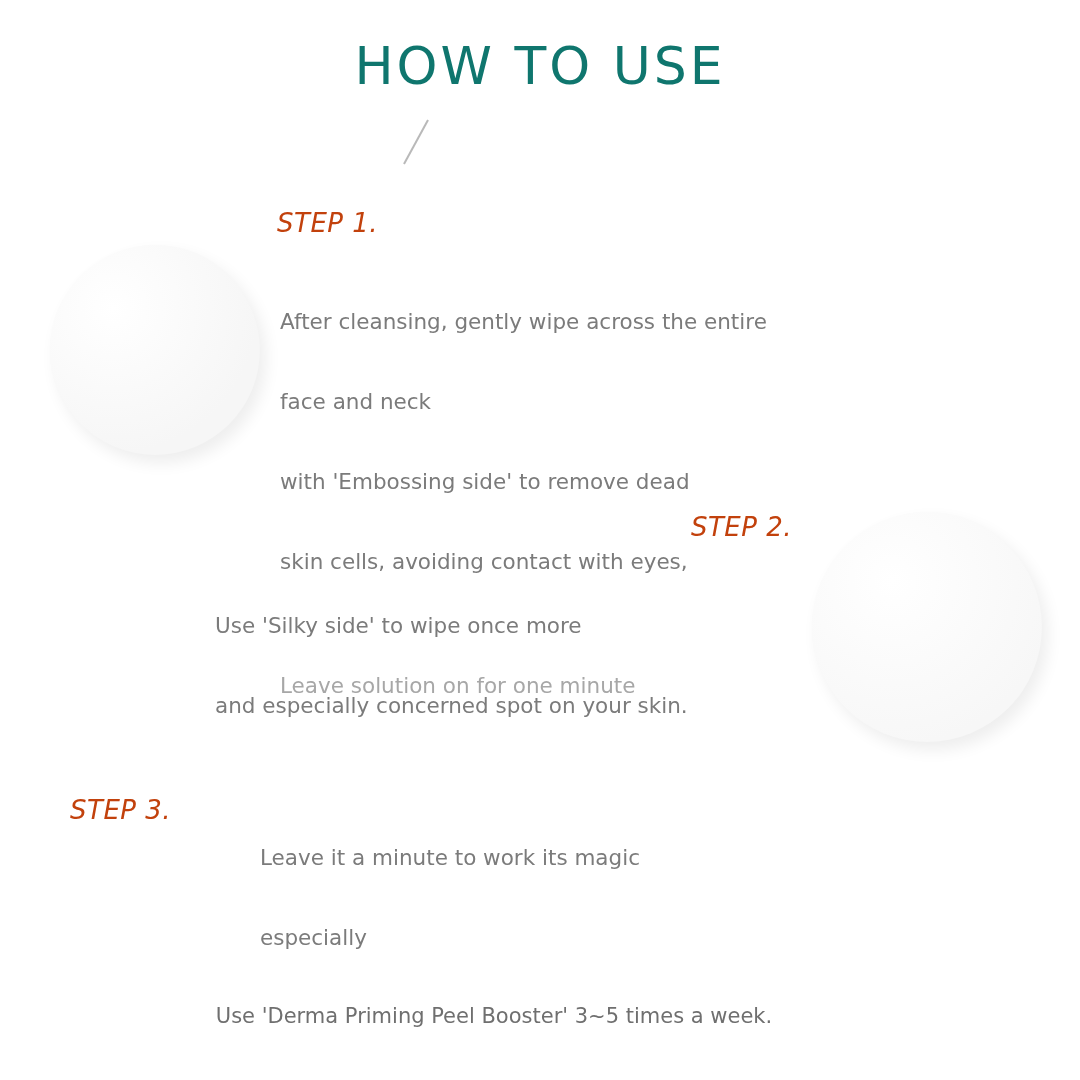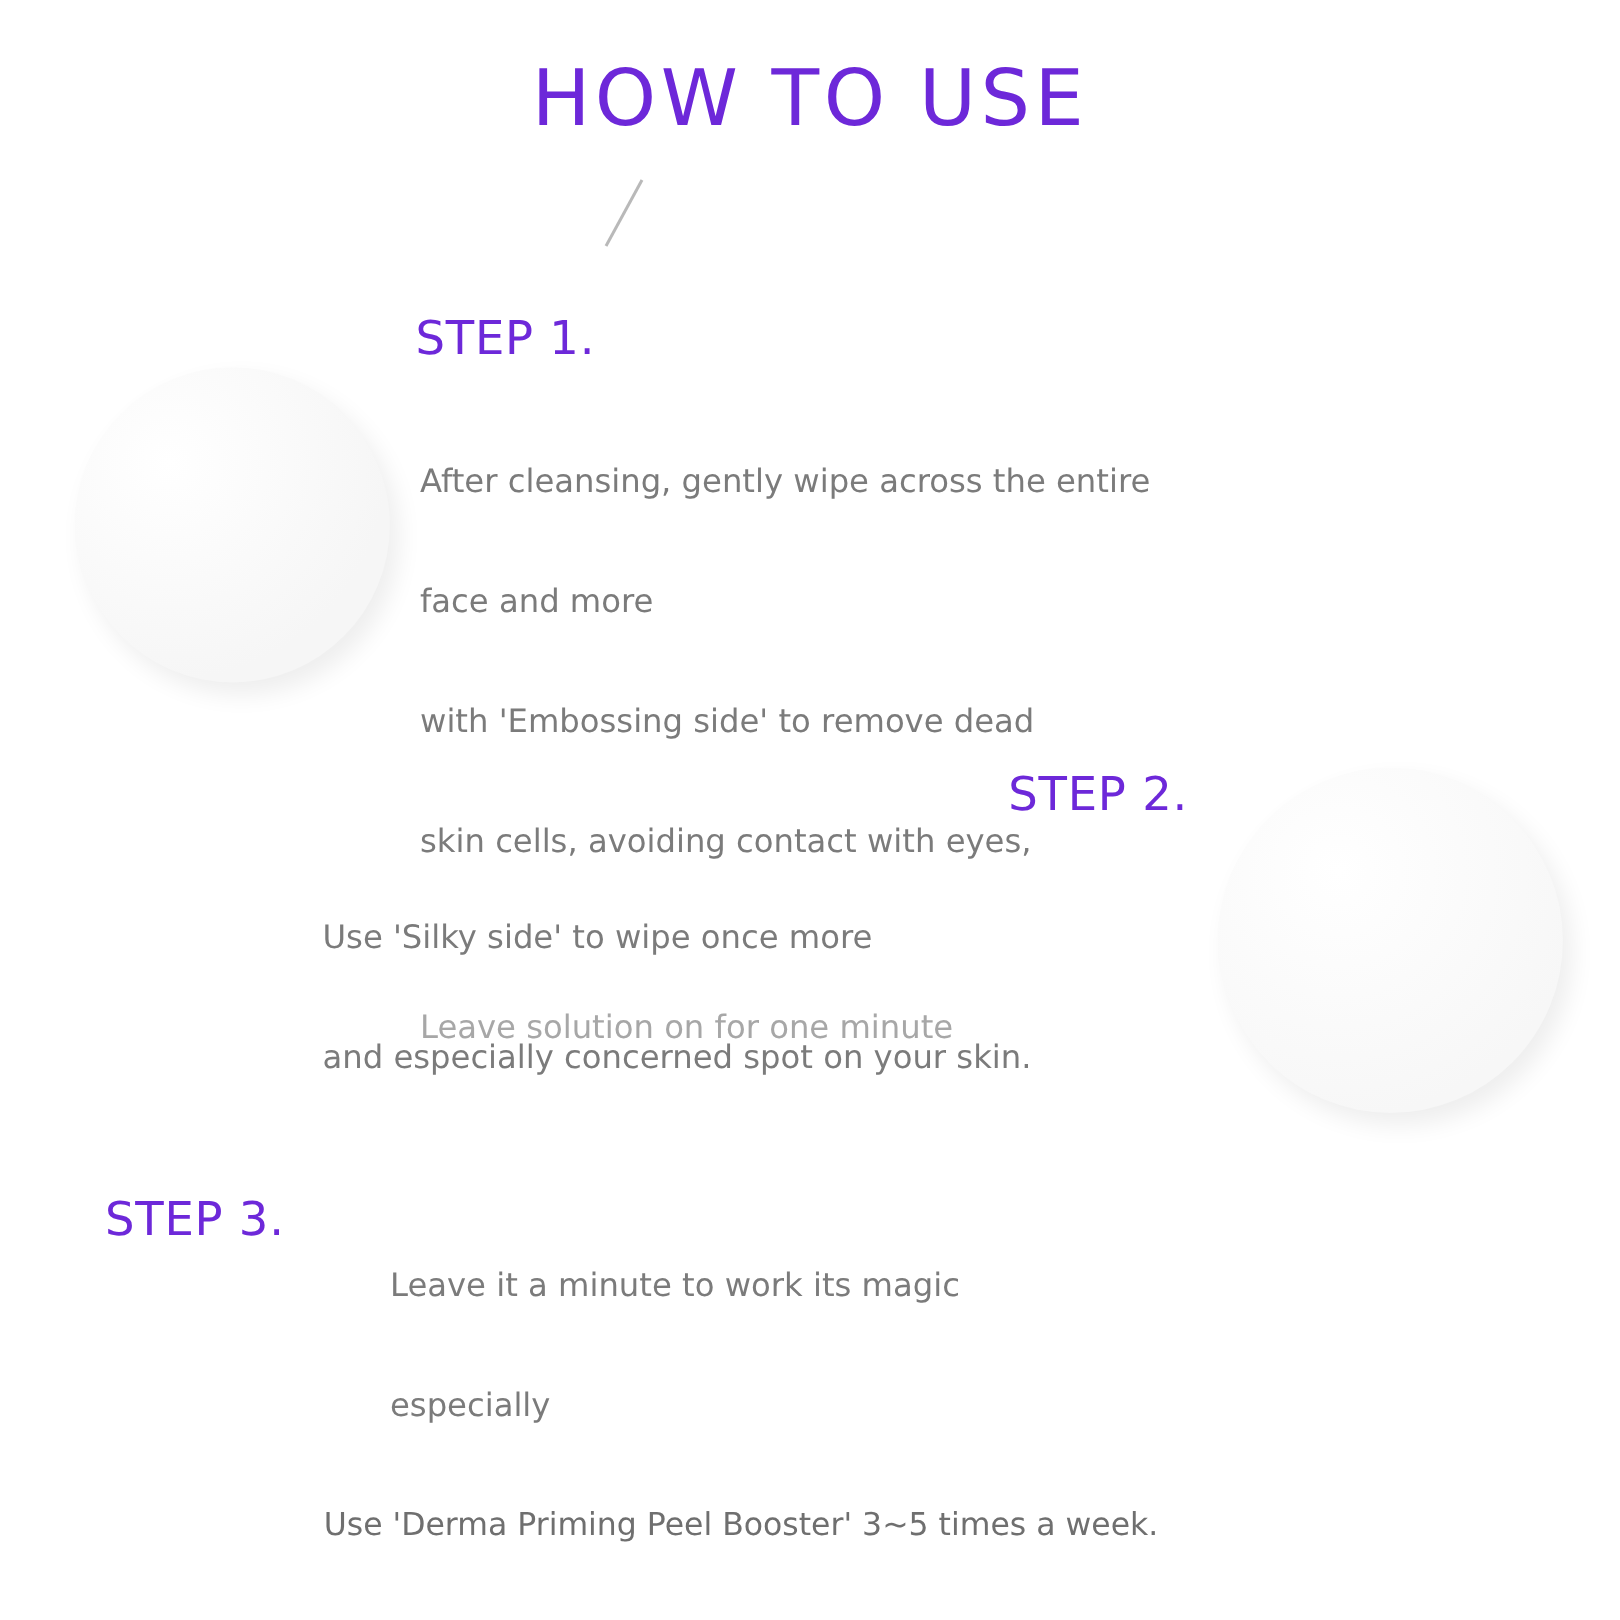"HOW TO USE" .title { color: #6d28d9 -> #0f766e }
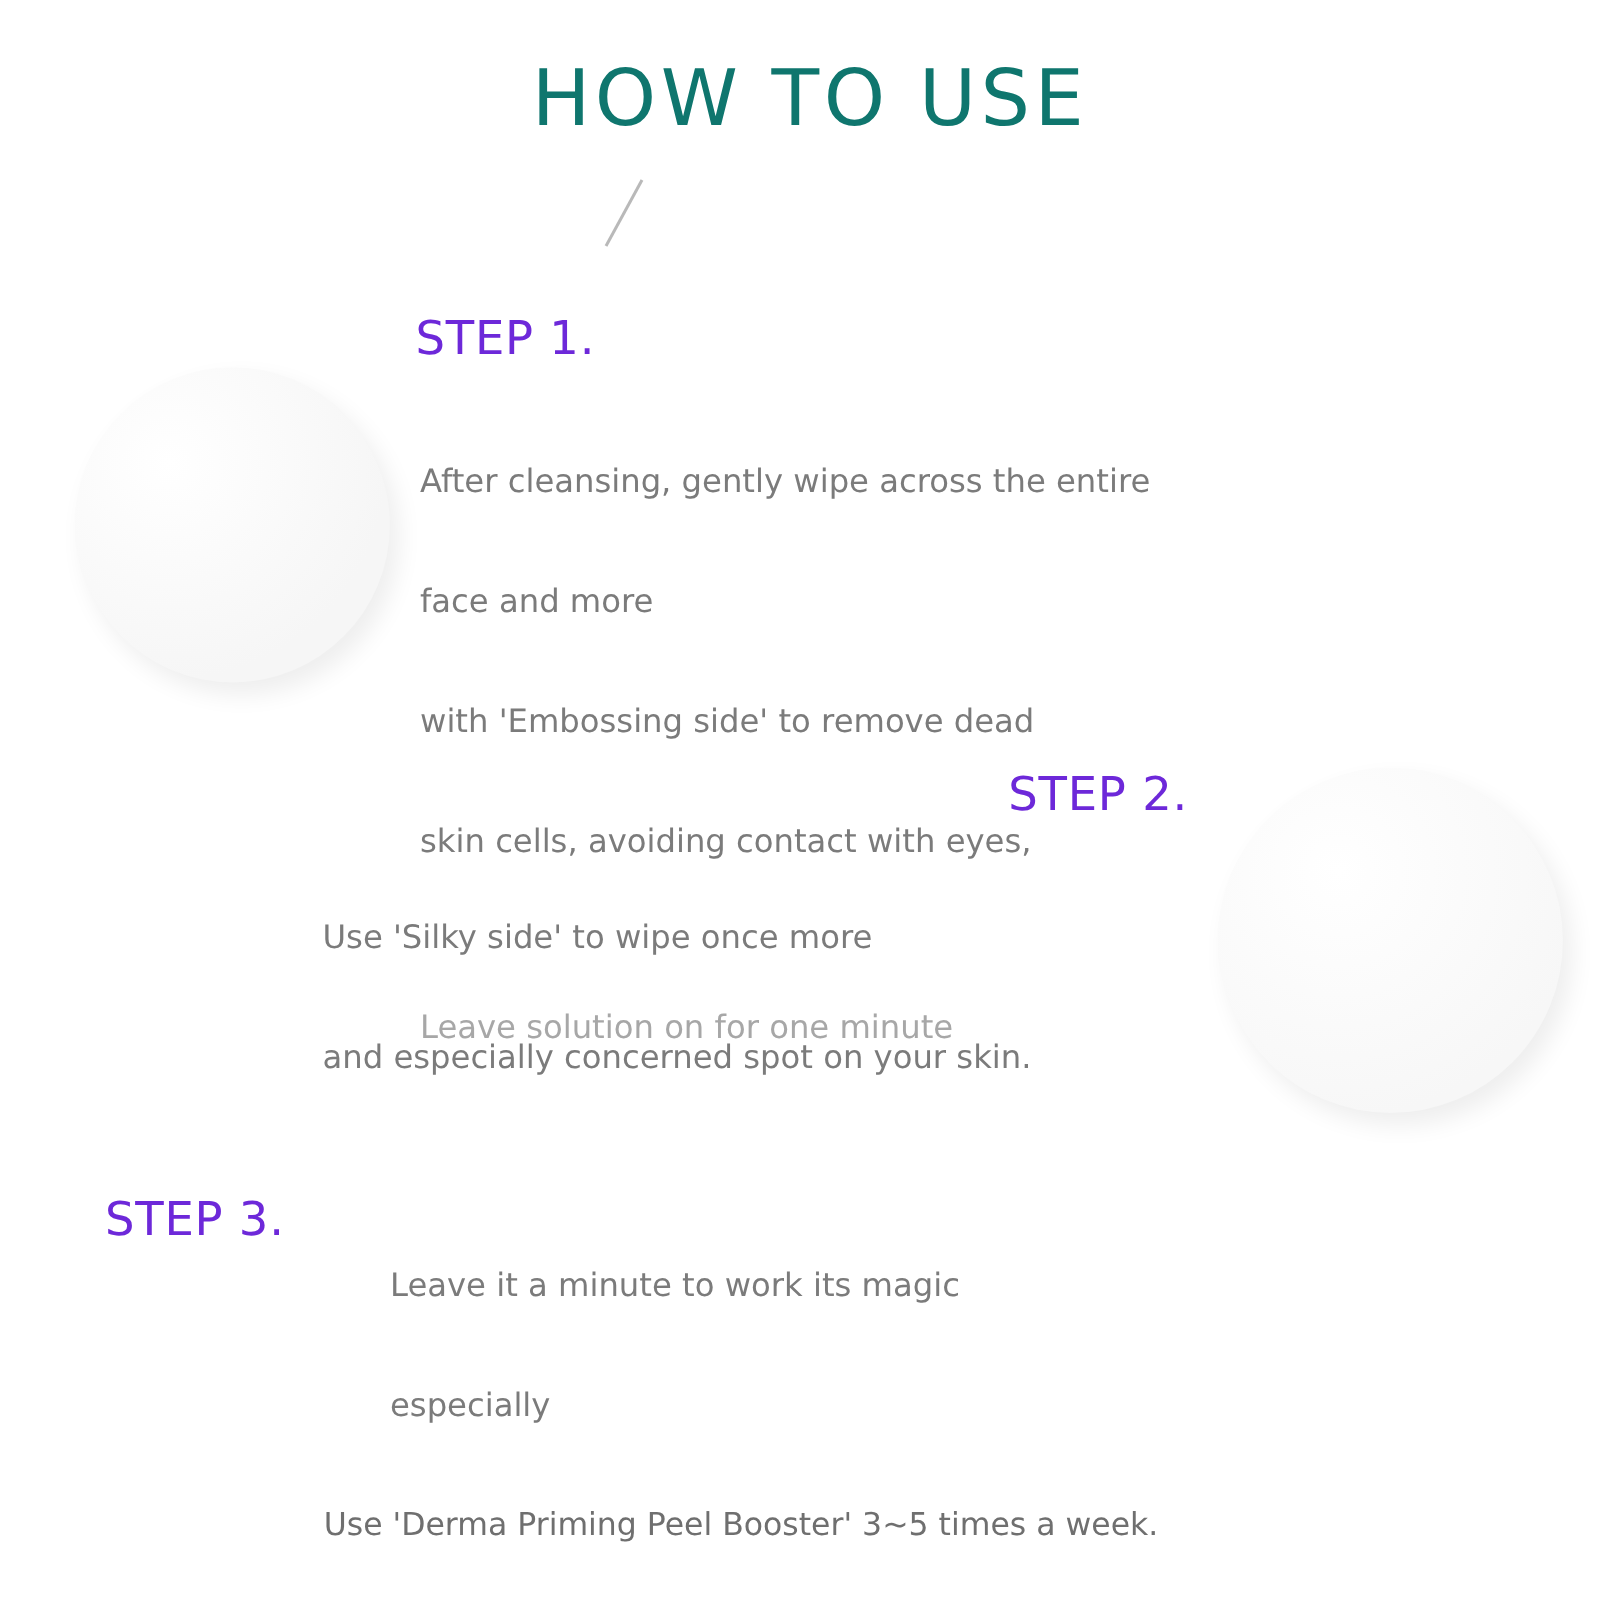"STEP 1." .step-heading { color: #6d28d9 -> #c2410c; font-size: 31px -> 26px; font-style: none -> italic }
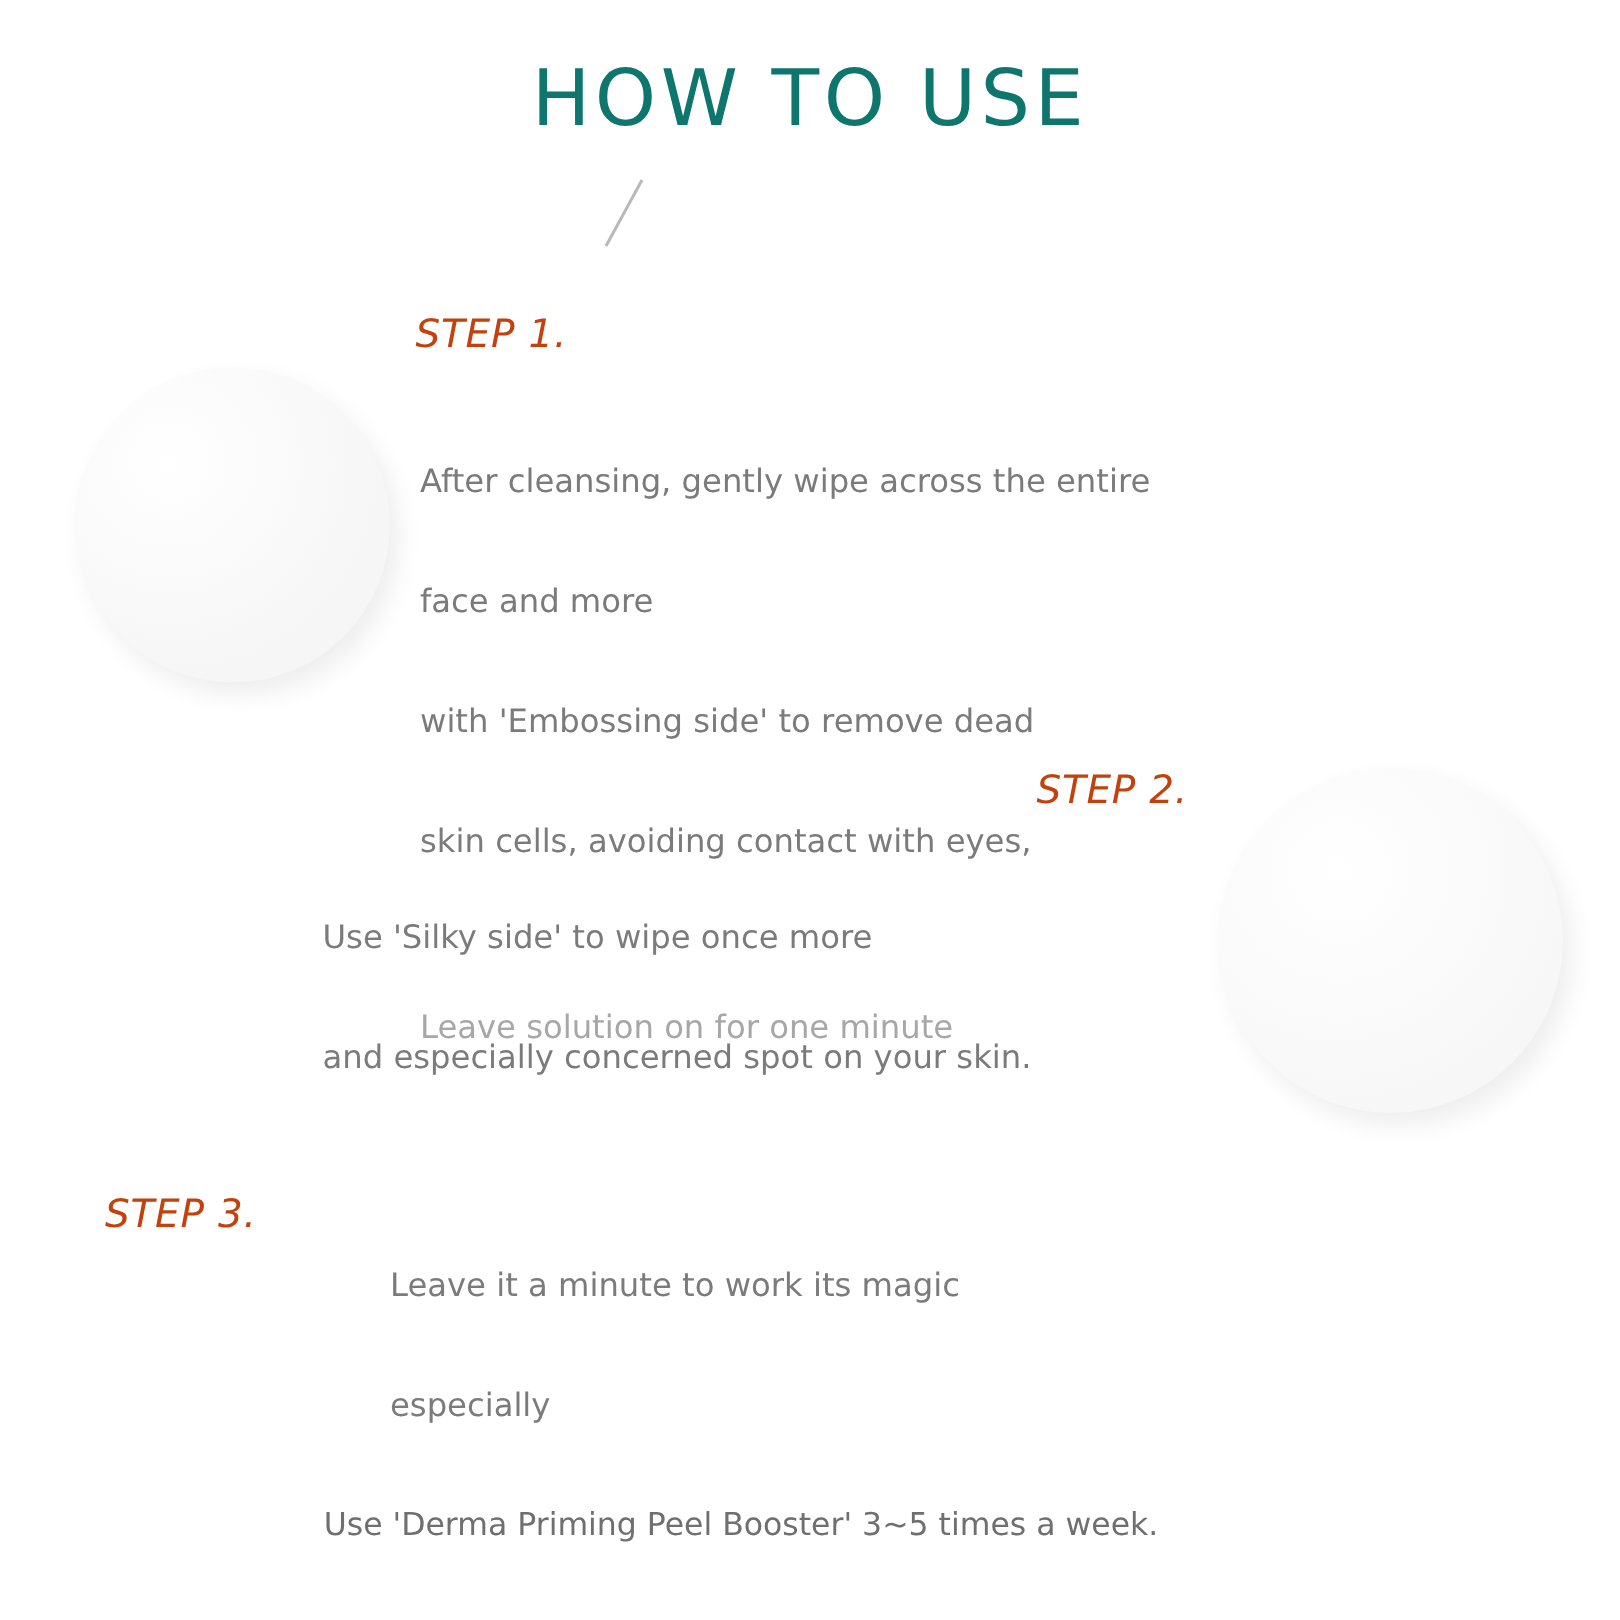"face and more" div { text: more -> neck }
